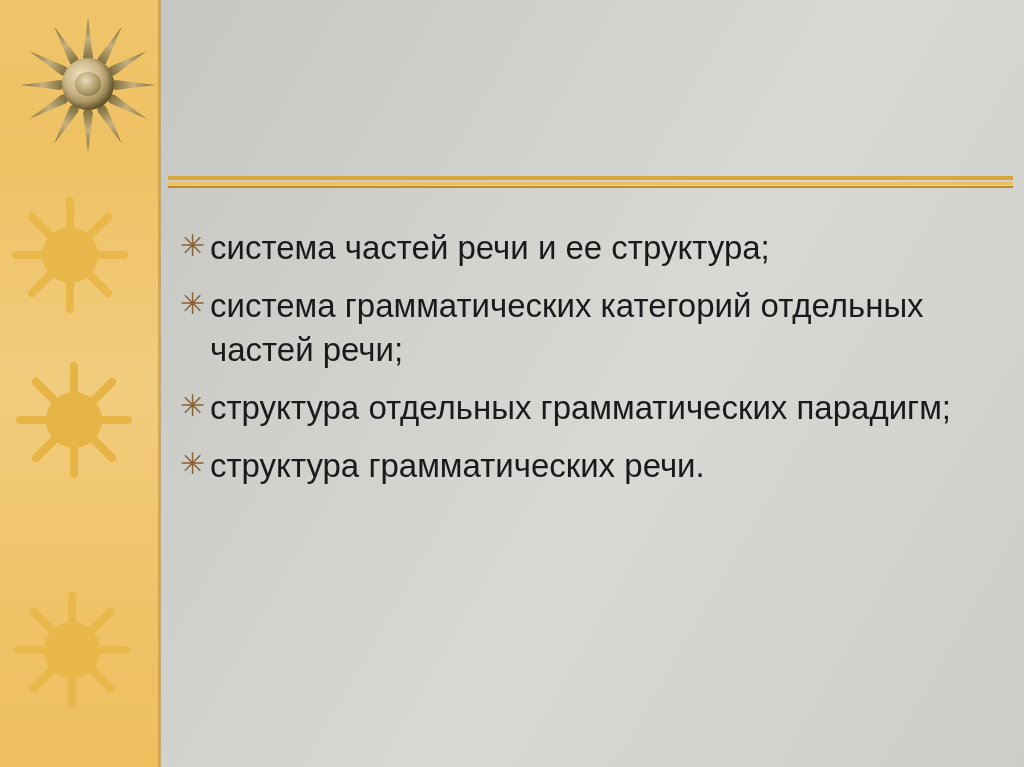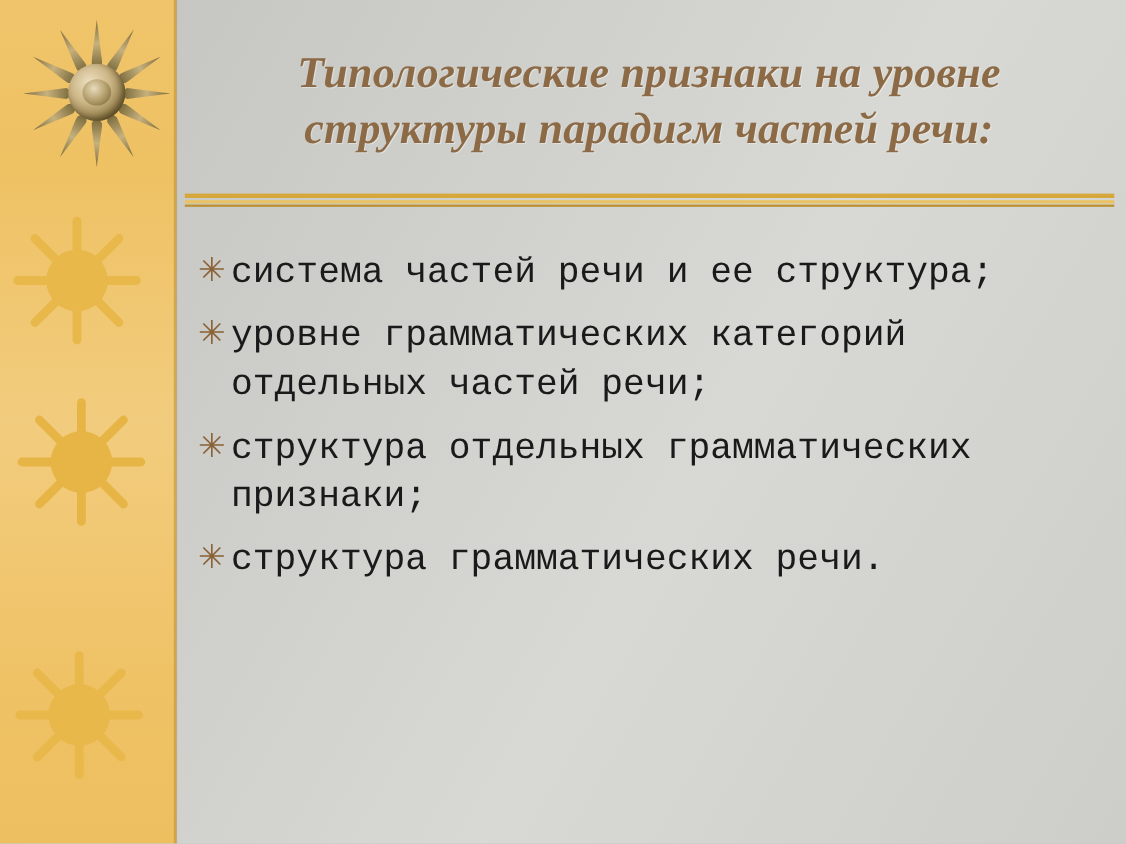"Типологические признаки на уровне" div.title-wrap { html: <div> <div>Типологические признаки на уровне структуры парадигм частей речи:</div> </div> -> none }
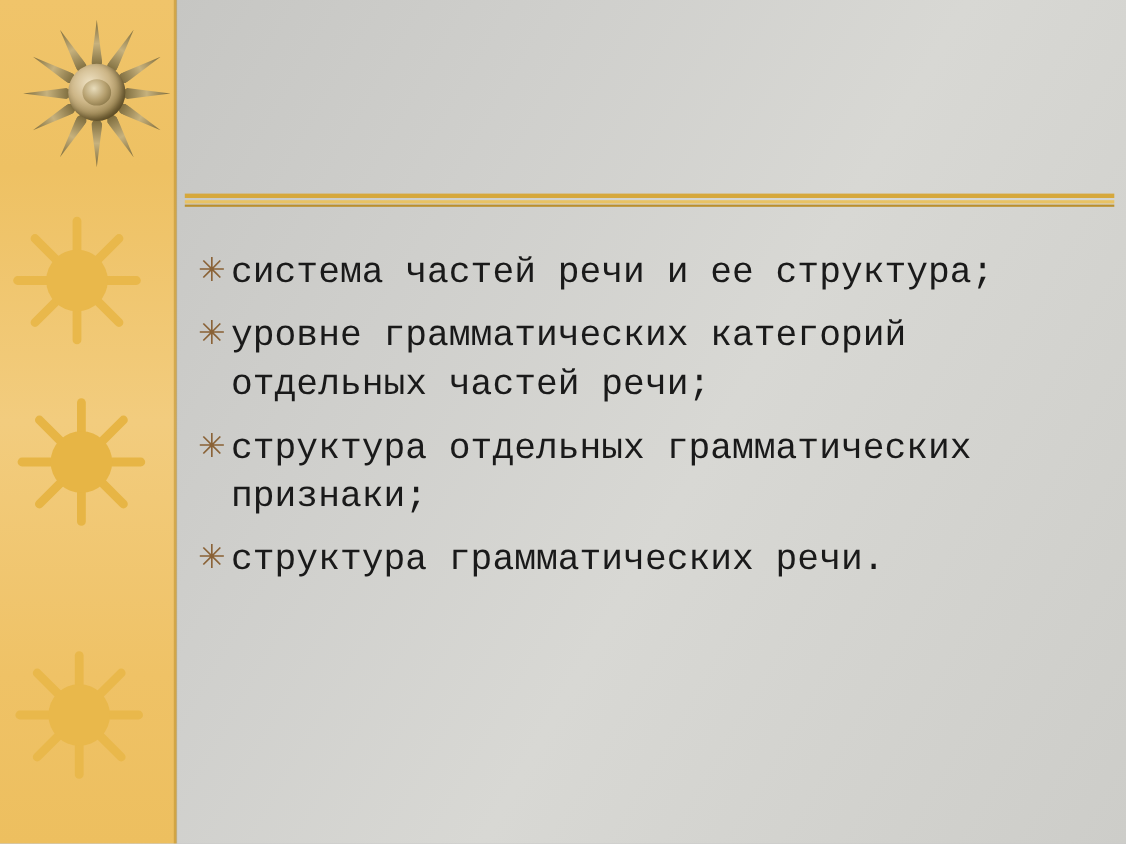"система частей речи и ее" .bullet-text { font-family: Liberation Mono, monospace -> Liberation Sans, sans-serif }
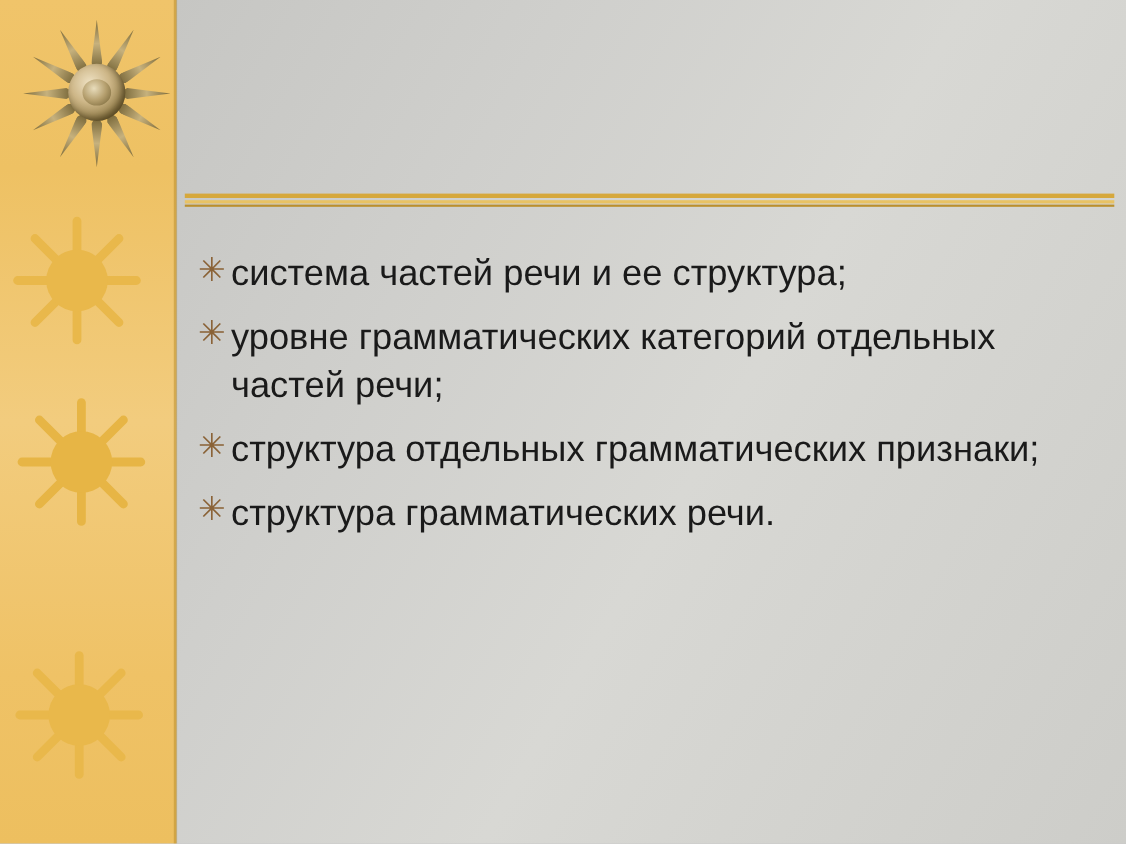"уровне грамматических категорий" div.bullet-text { text: уровне -> система }
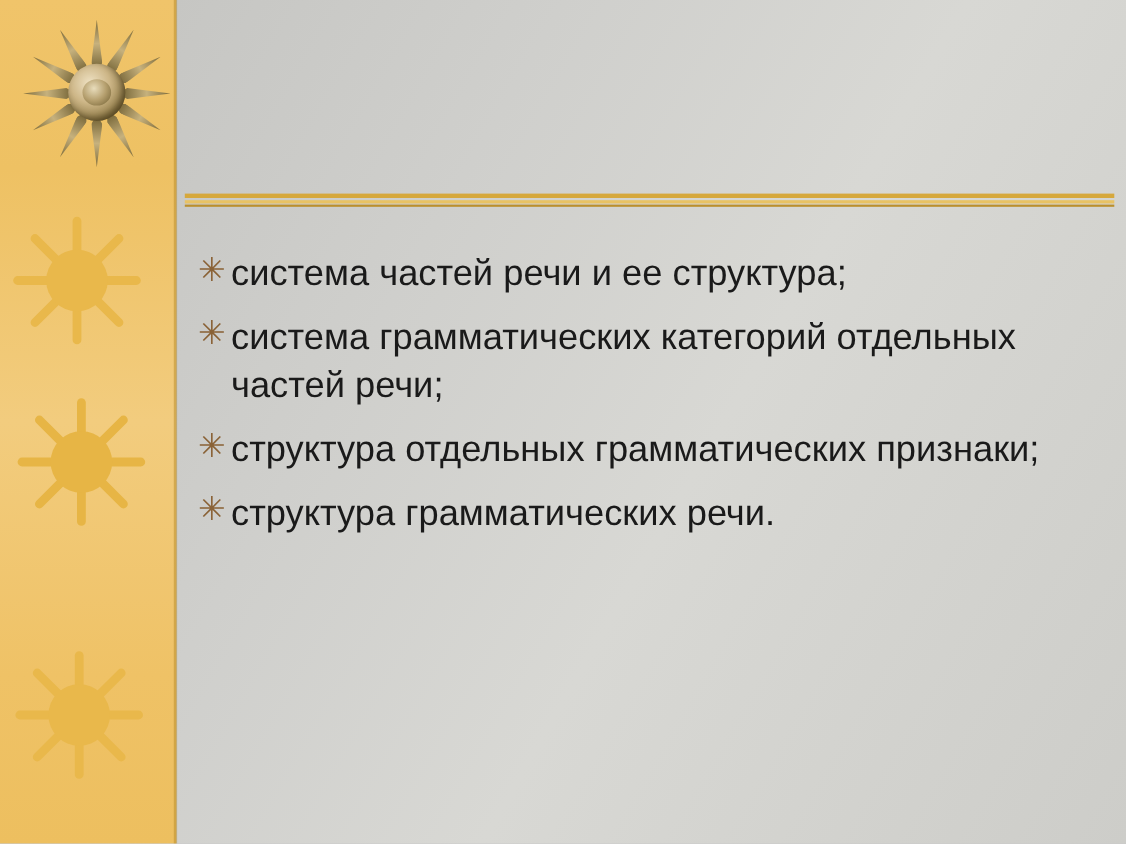"структура отдельных грамматических" div.bullet-text { text: признаки -> парадигм }
